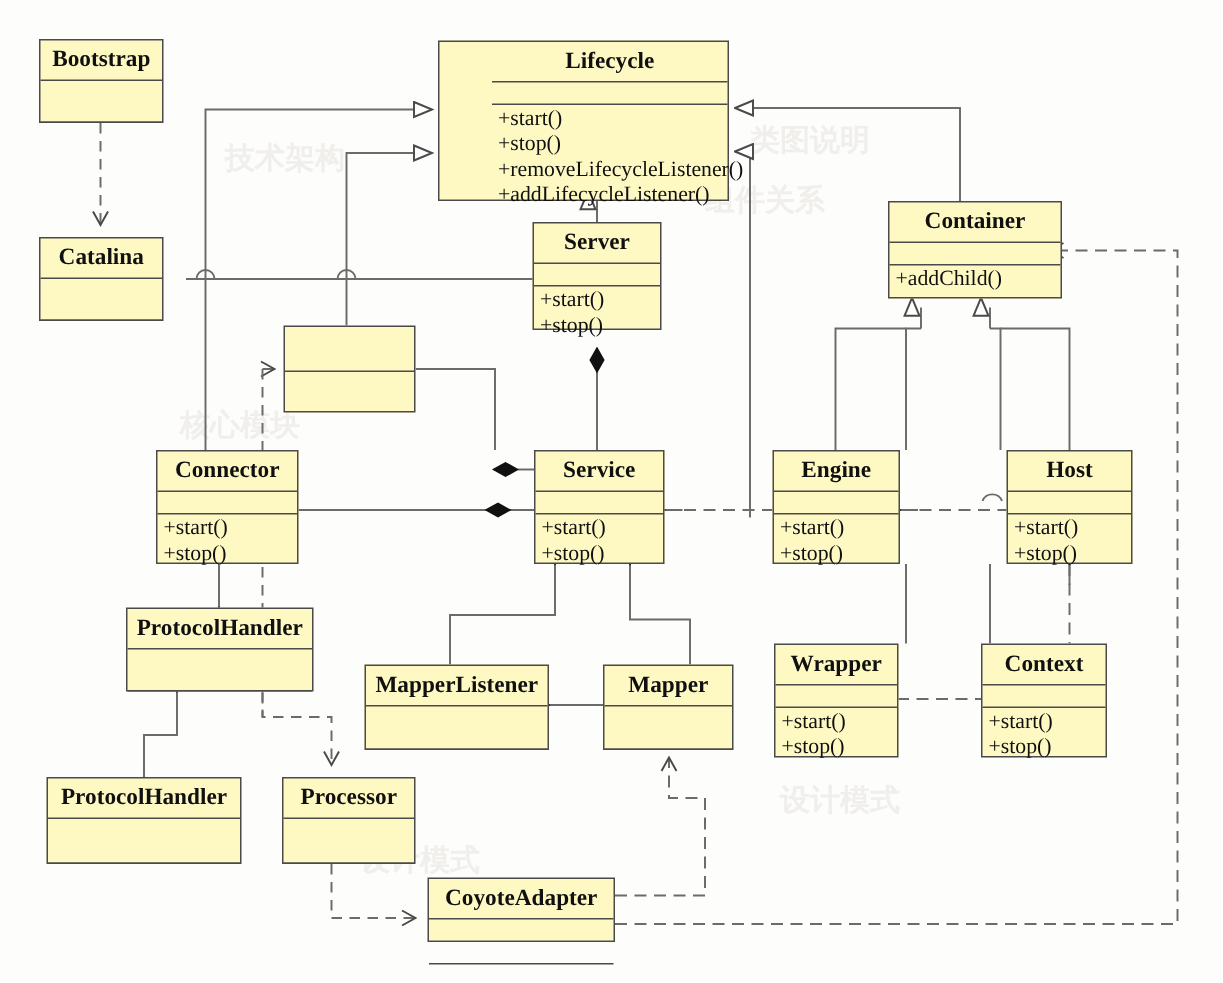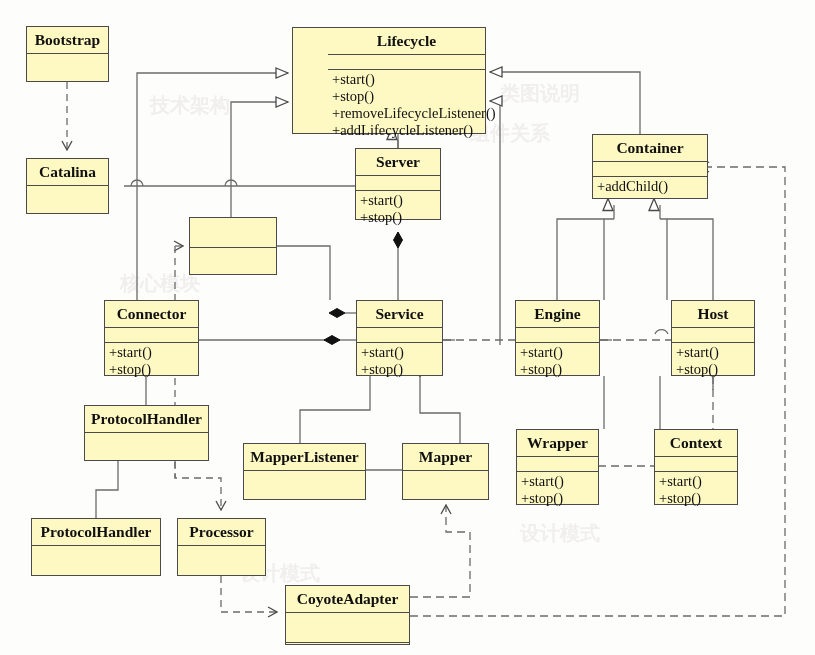"Processor" div.umlbox { left: 177px -> 188px }
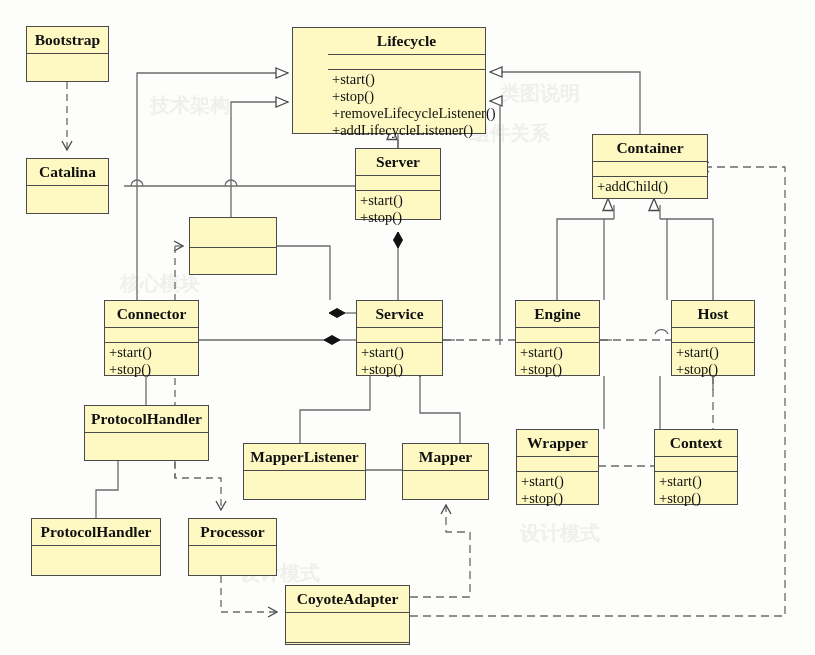"CoyoteAdapter" div.umlbox { height: 60px -> 43px }
